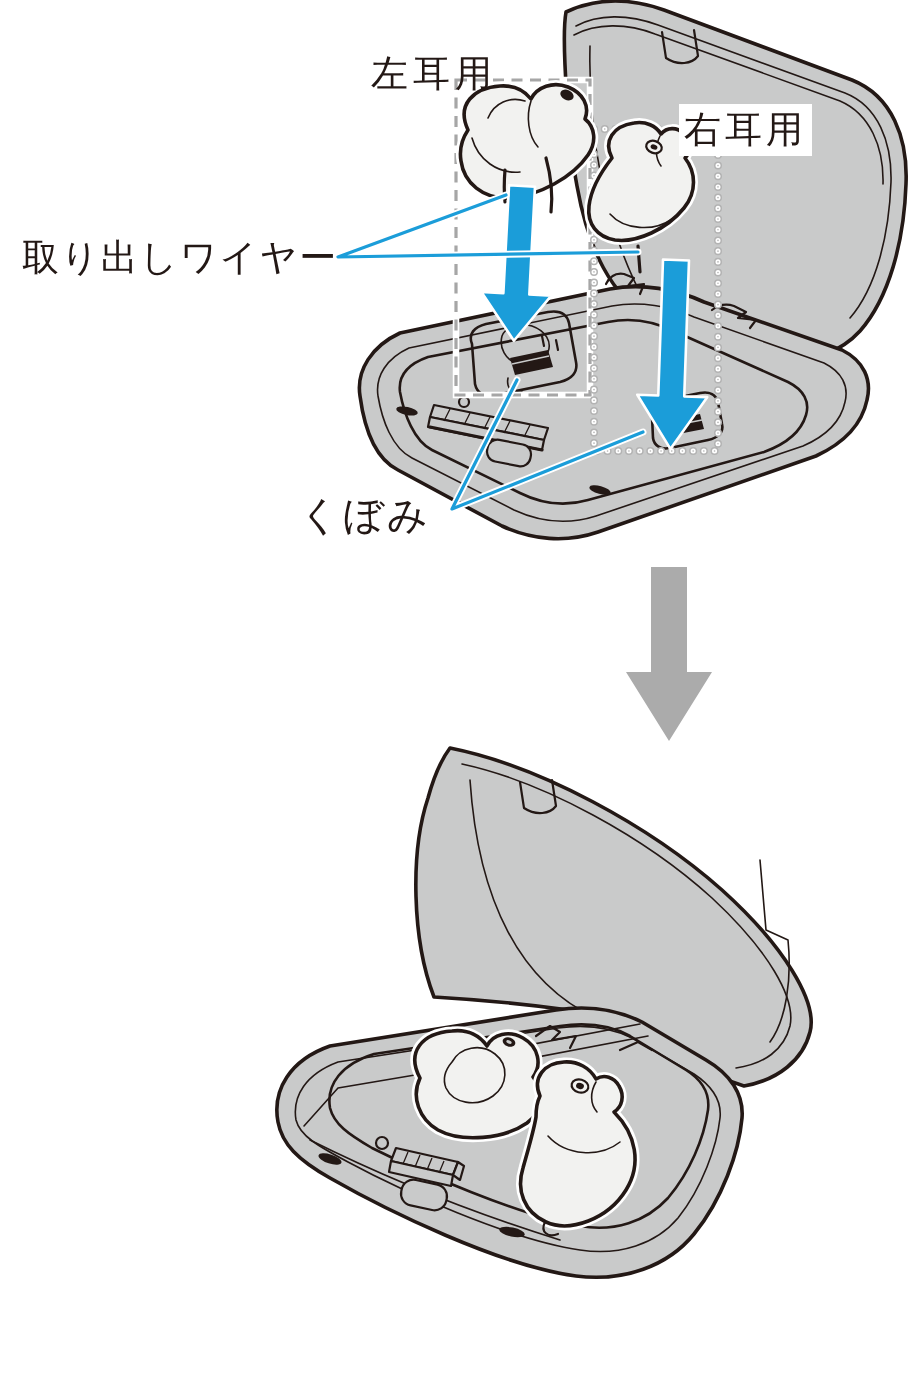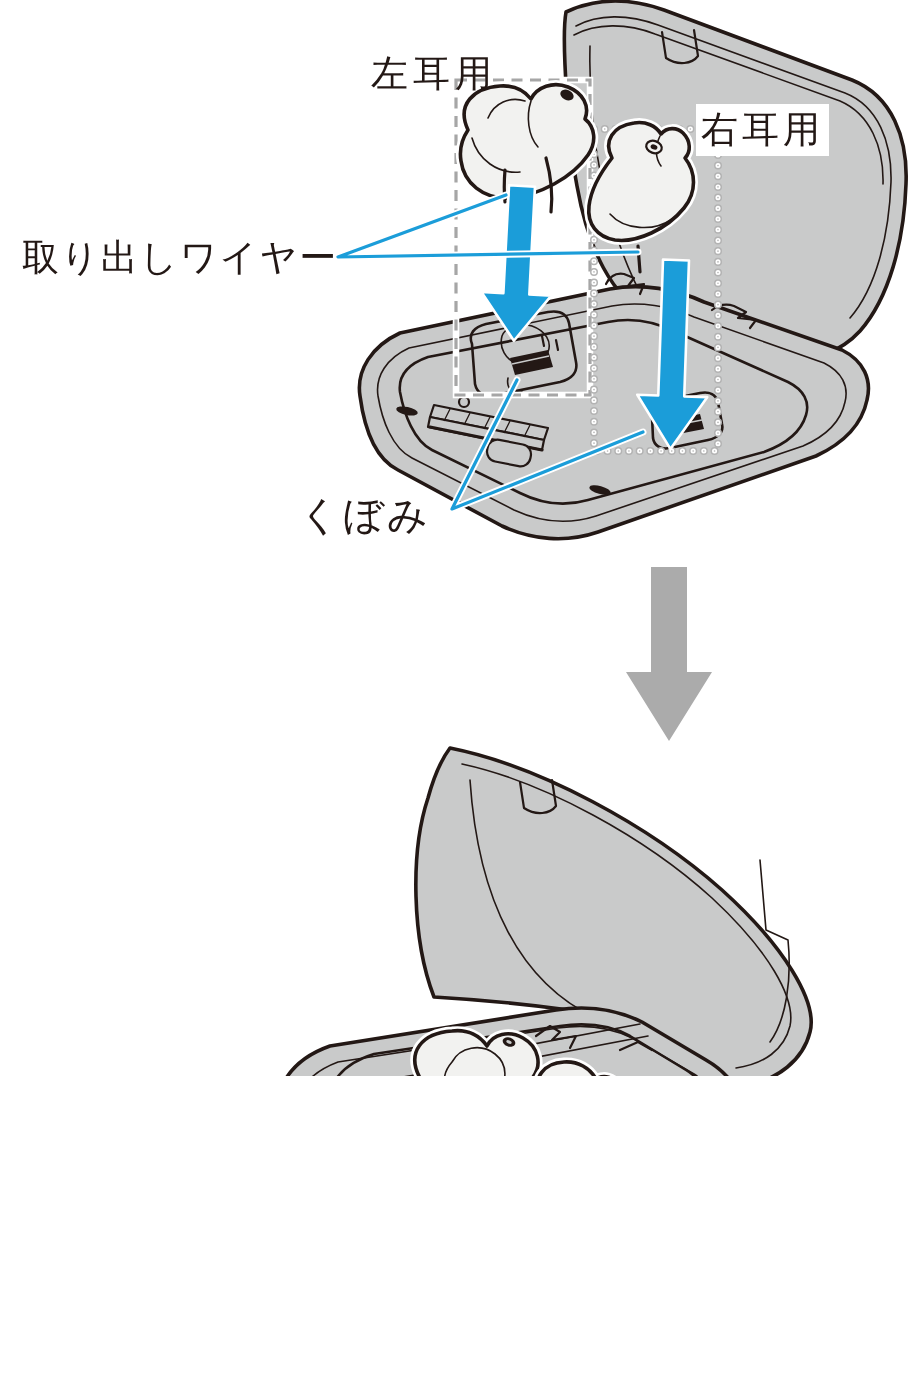"左耳用" .canvas { height: 1076px -> 1376px }
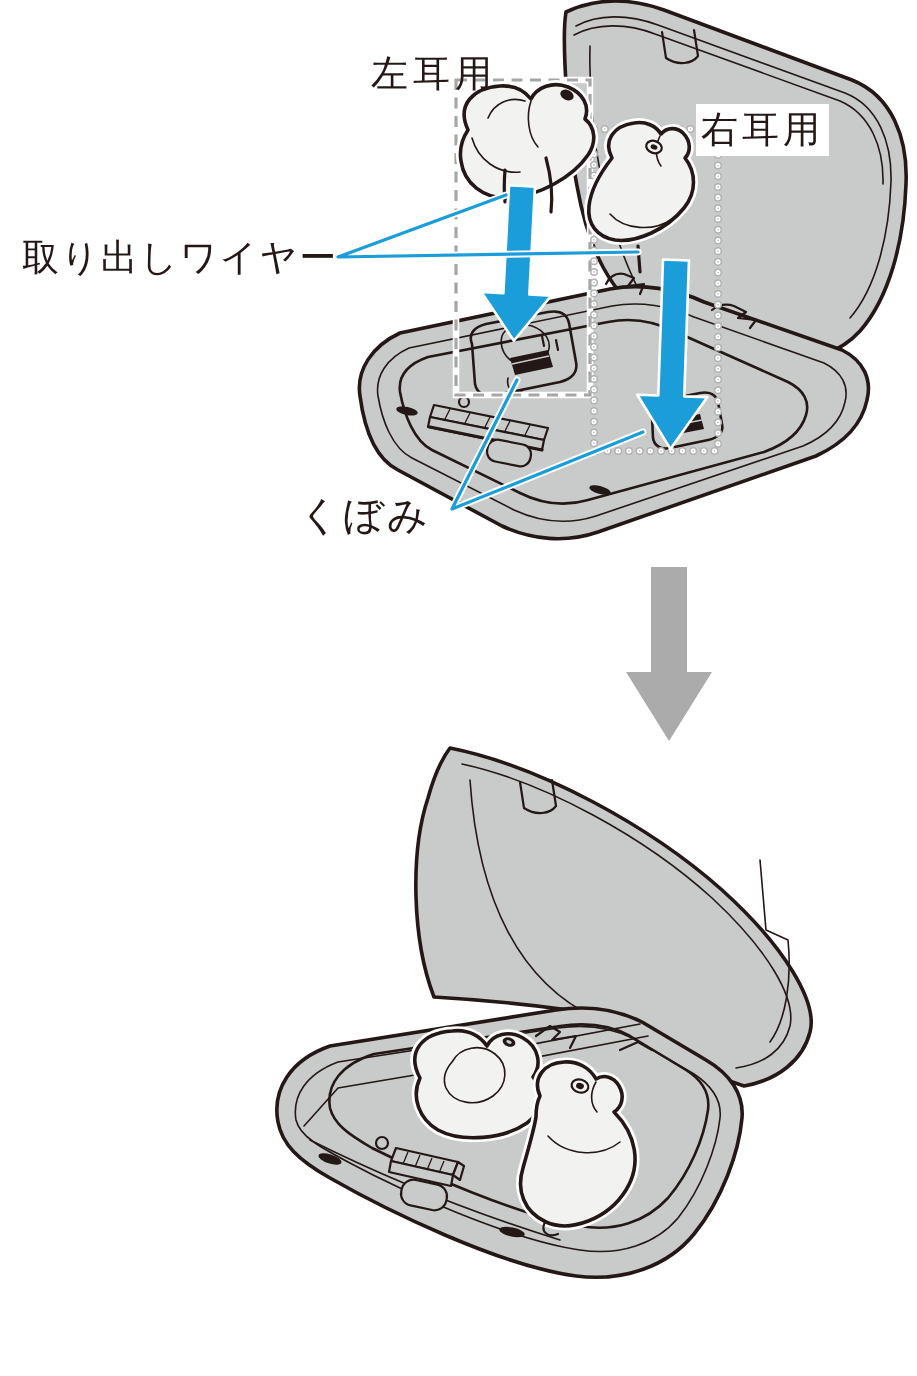"右耳用" .lbl-right-ear { left: 696px -> 679px }
